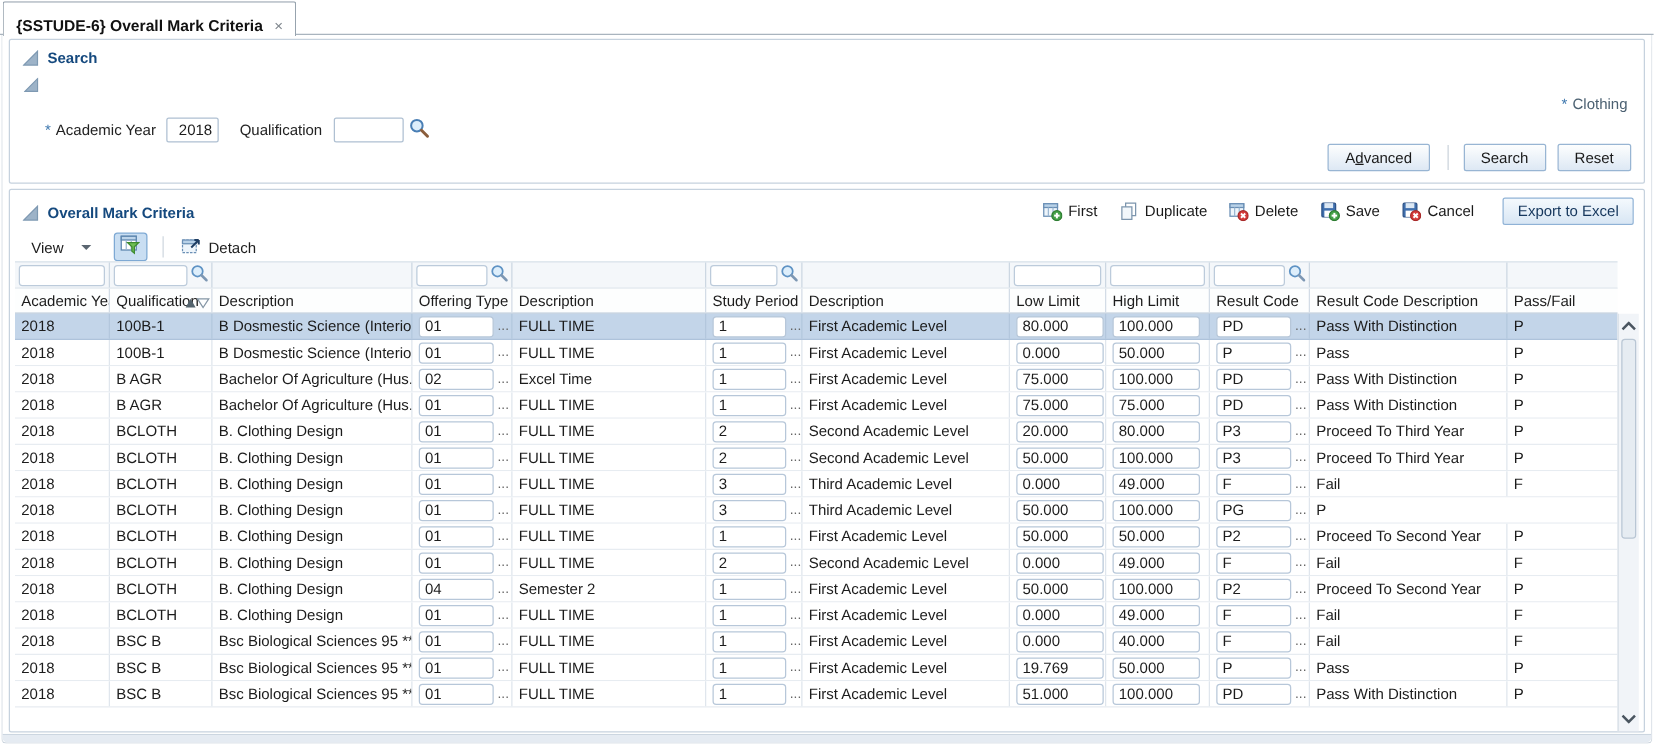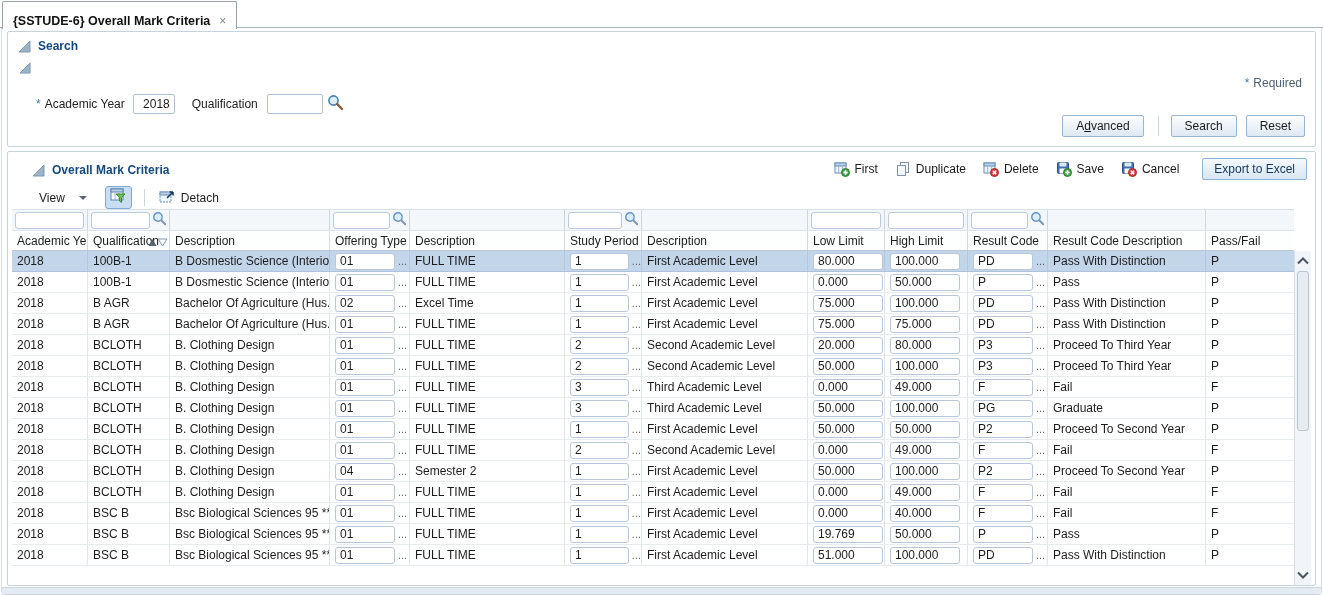"Required" span { text: Required -> Clothing }
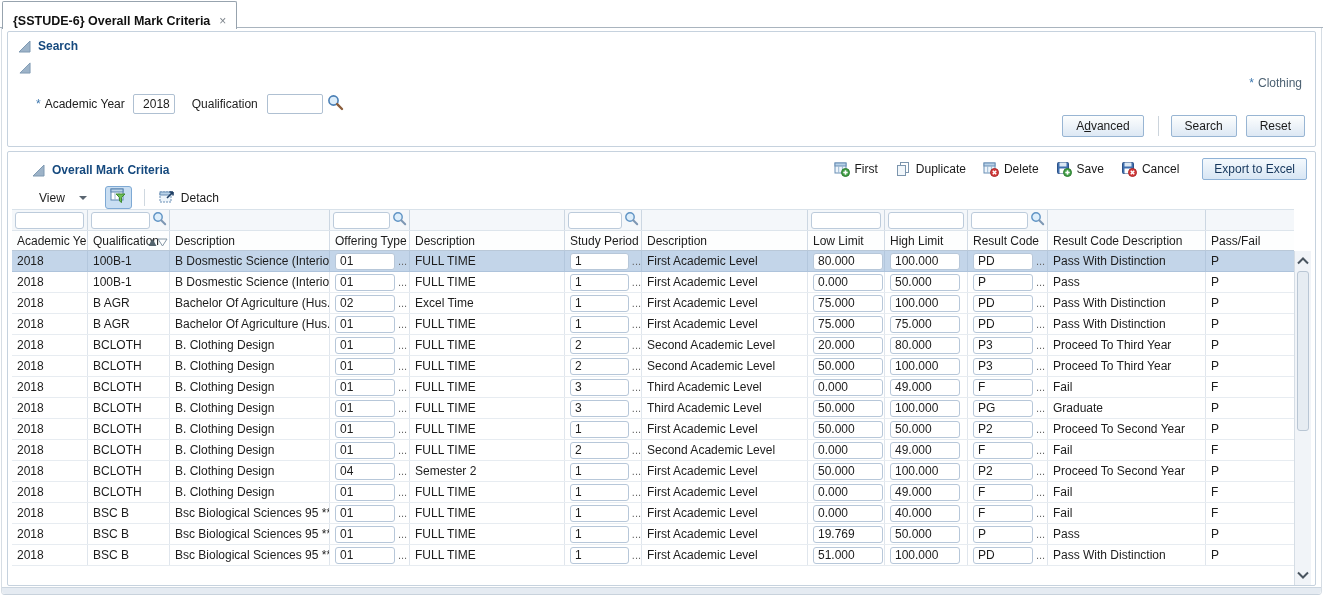"Overall Mark Criteria" #main-section { padding-left: 14px -> none }
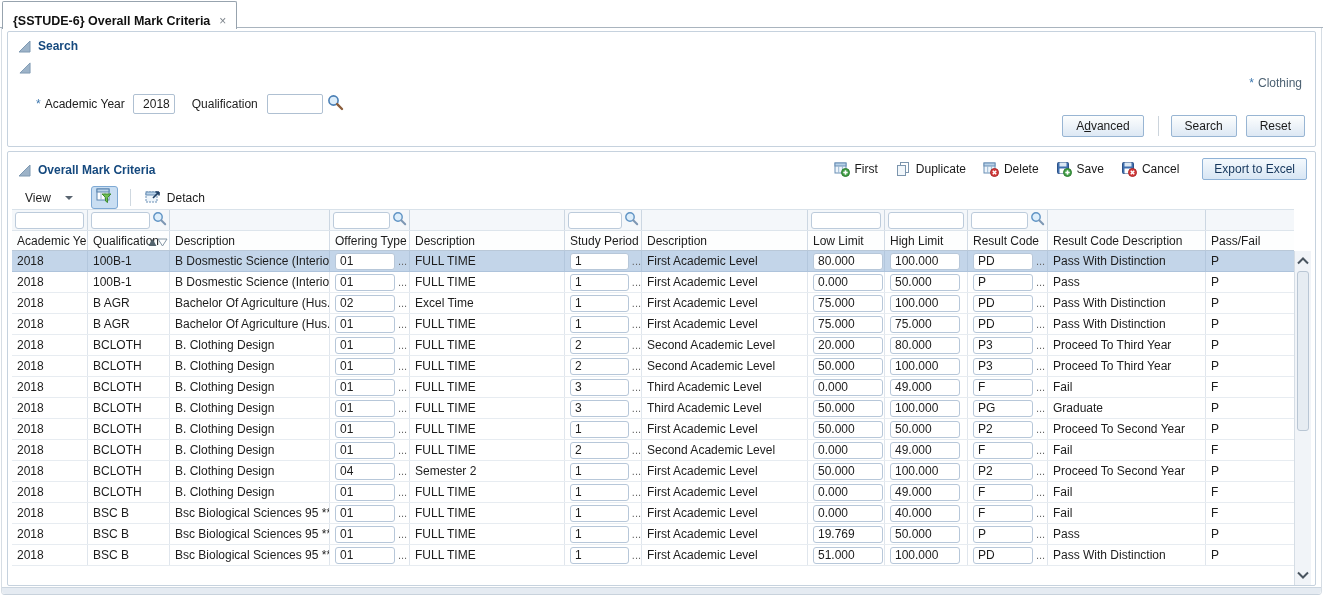"Graduate" div.td { html: <div>Graduate</div> -> none }
